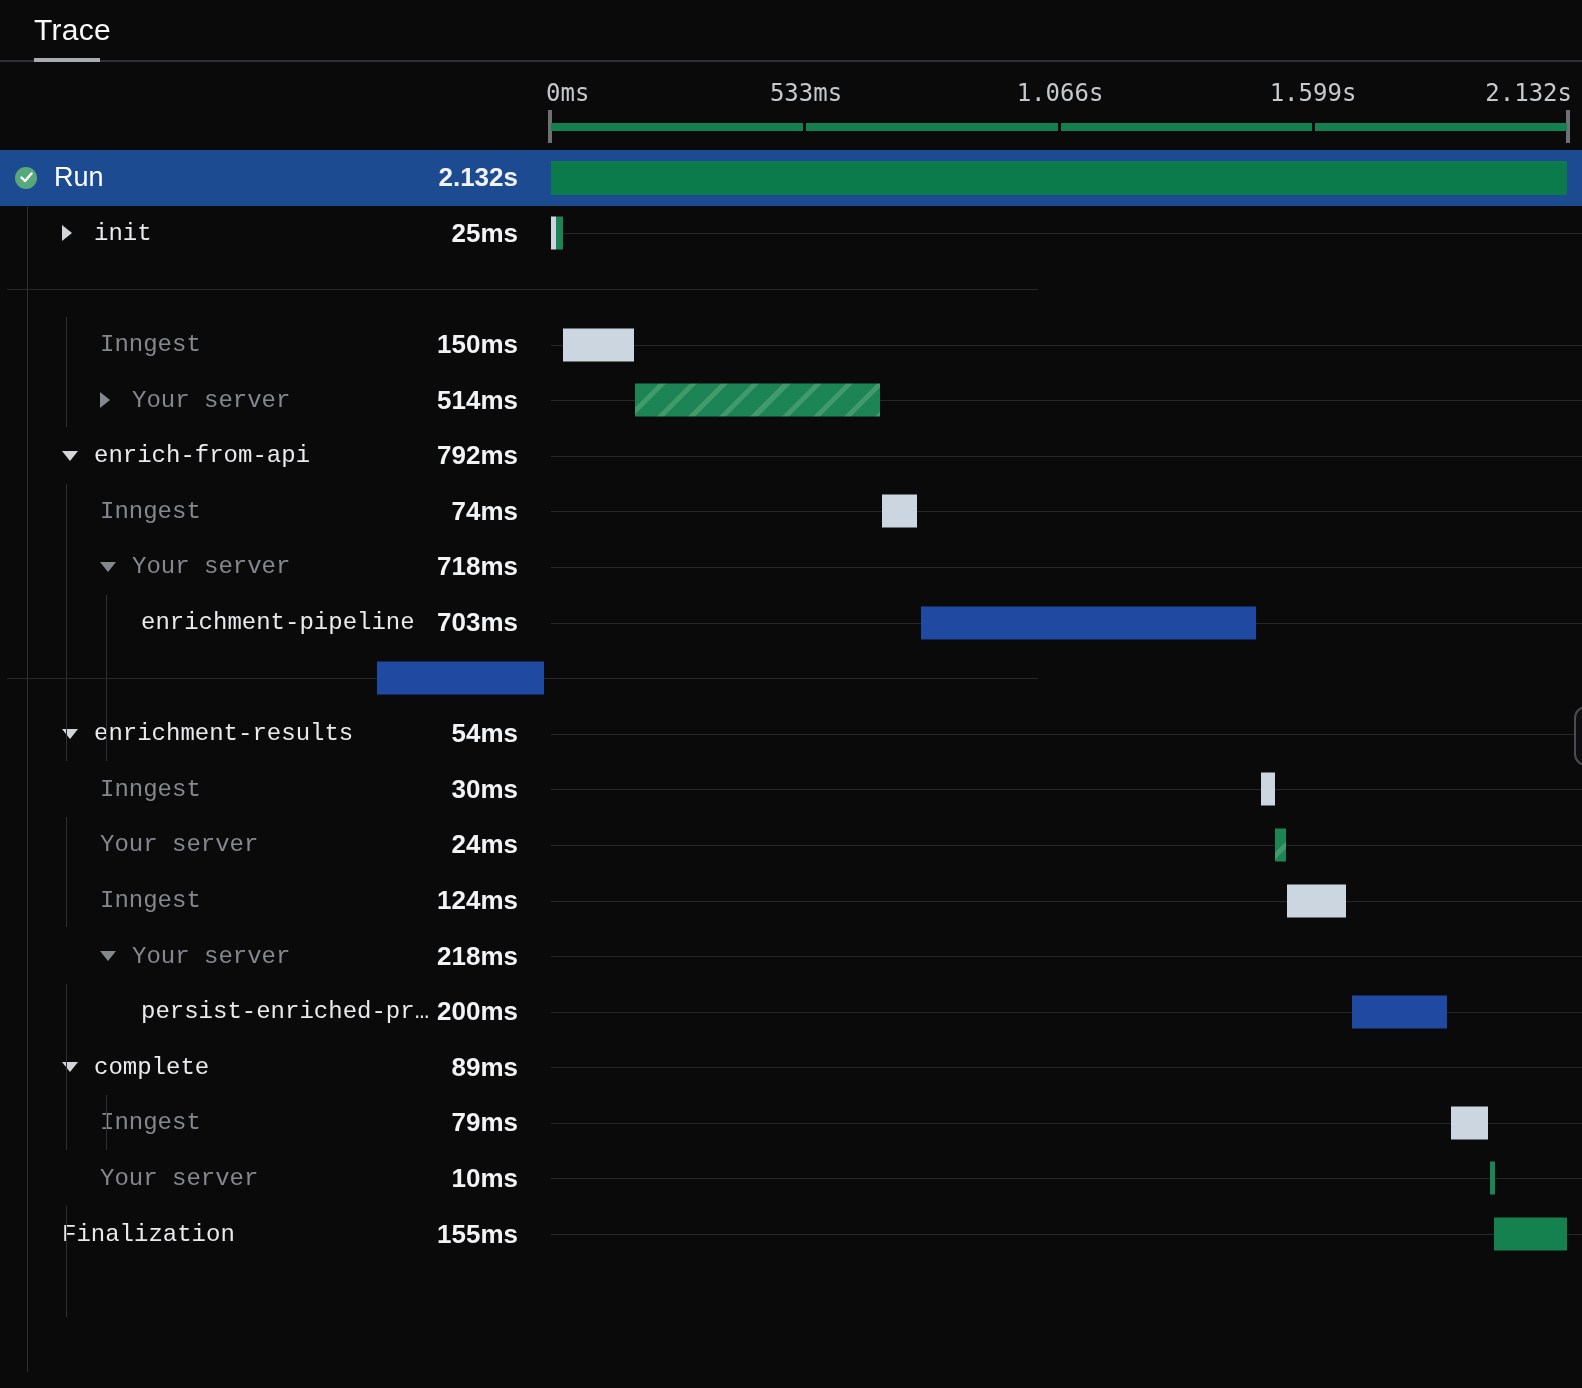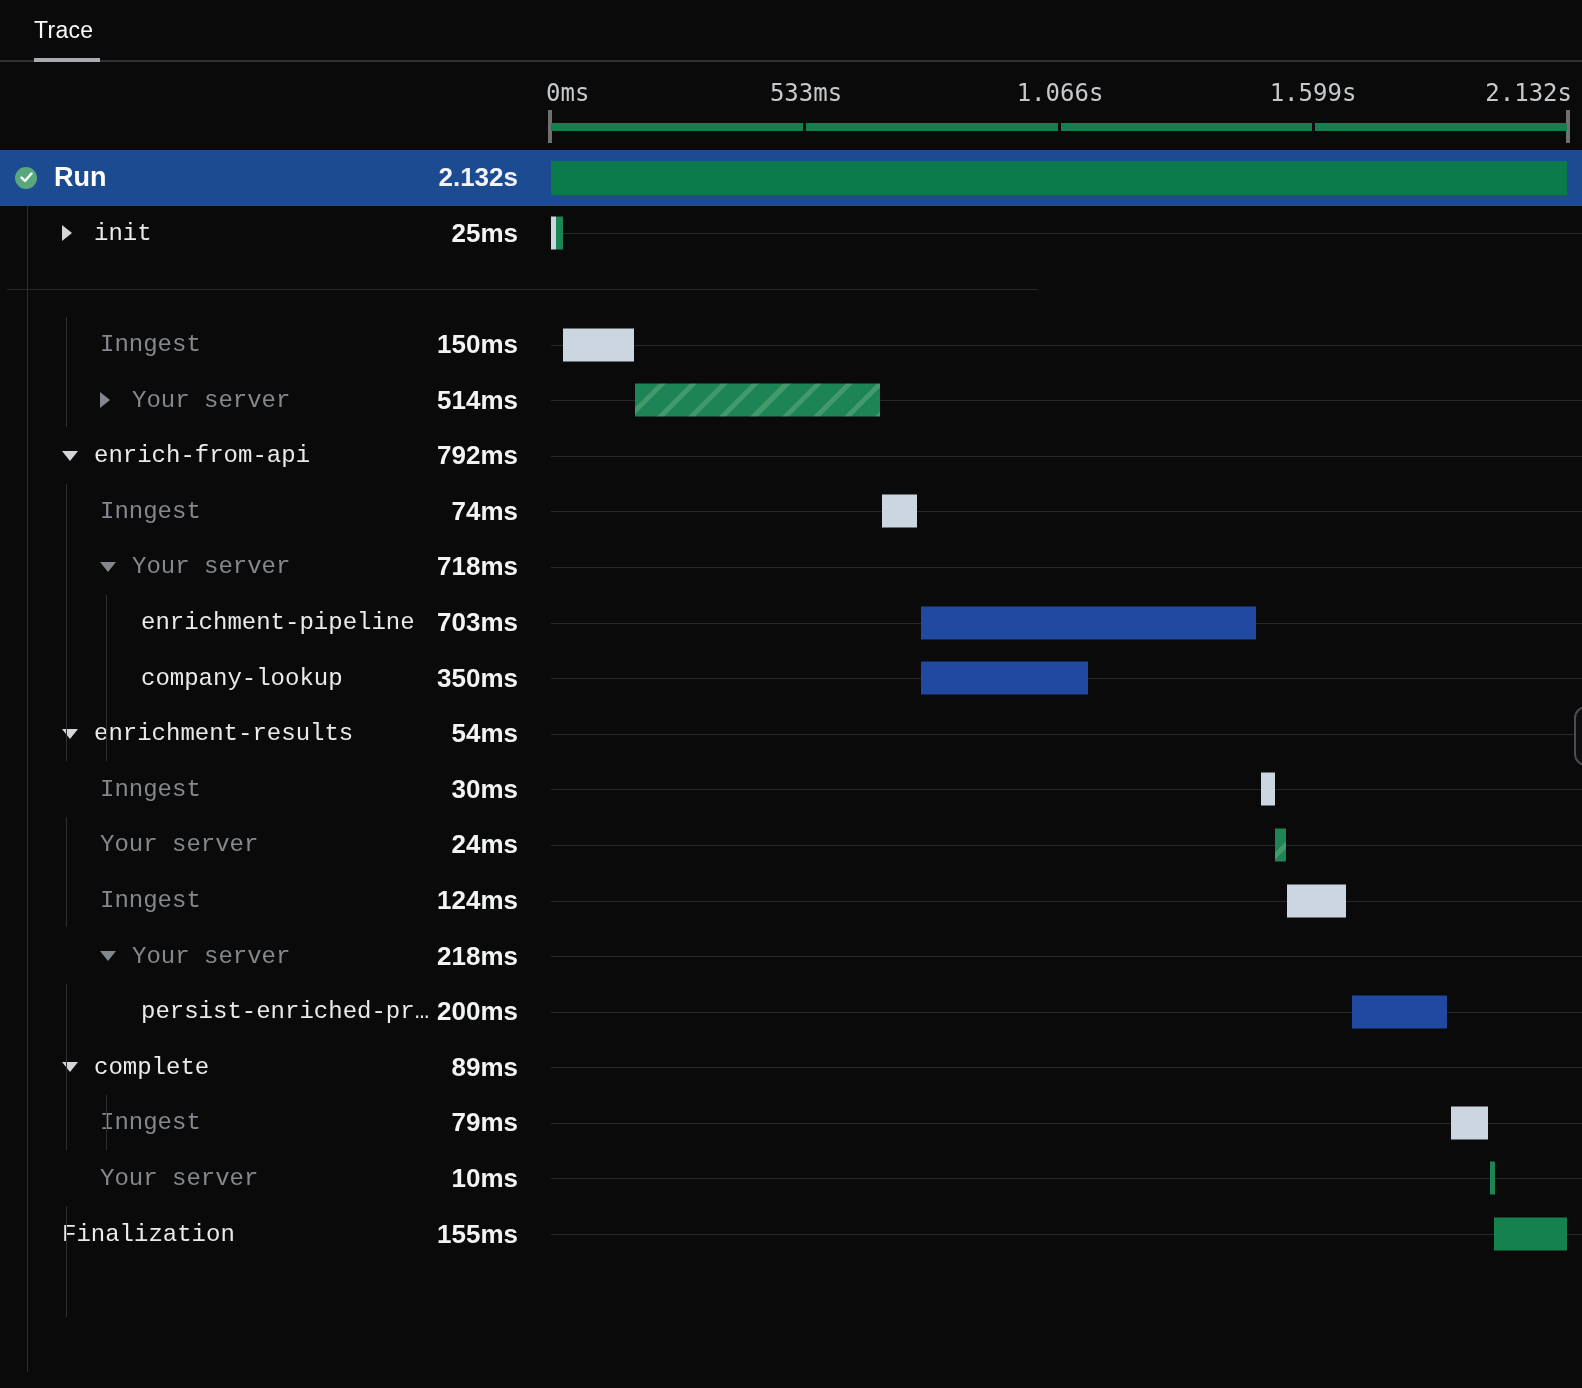"Trace" .tab-label { font-size: 23px -> 30px }
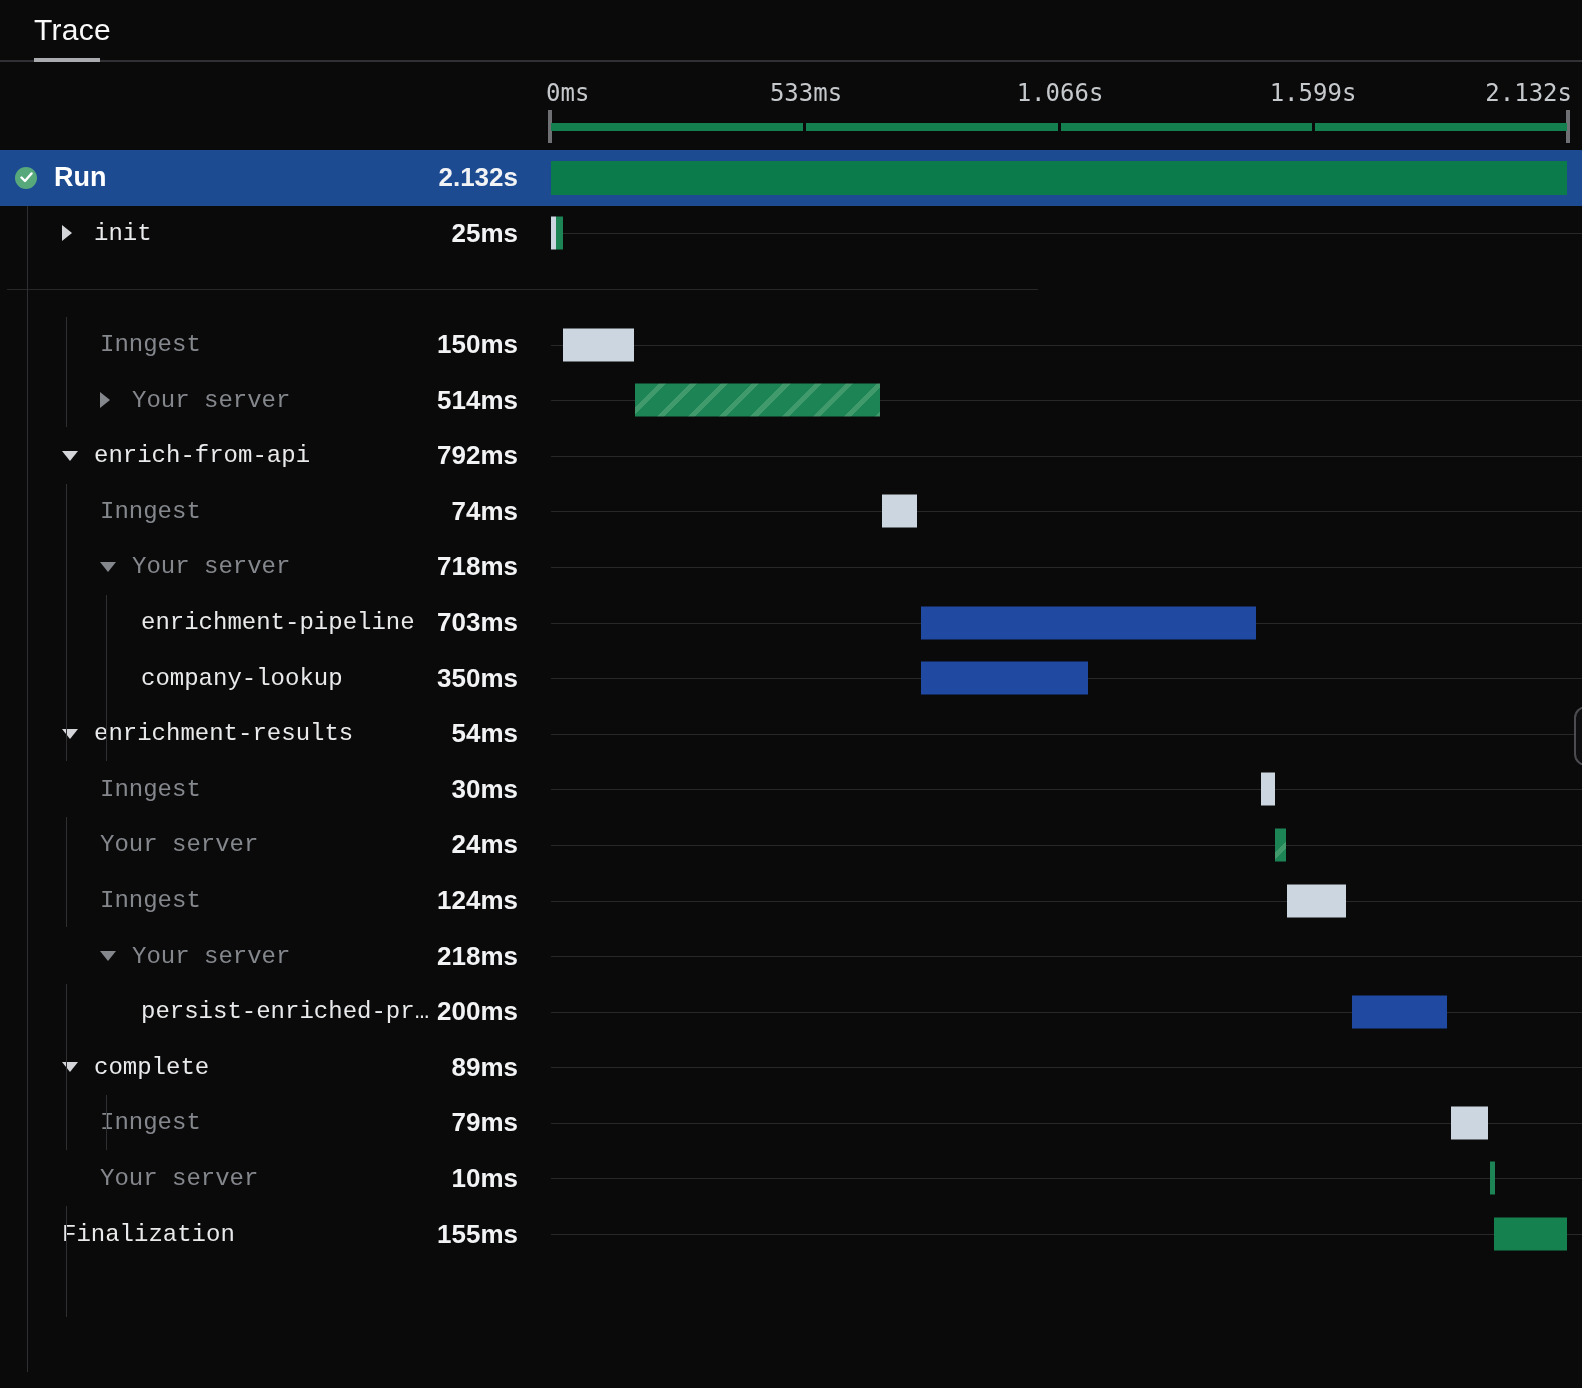"Run" .row.selected .name { font-weight: 700 -> 400 }
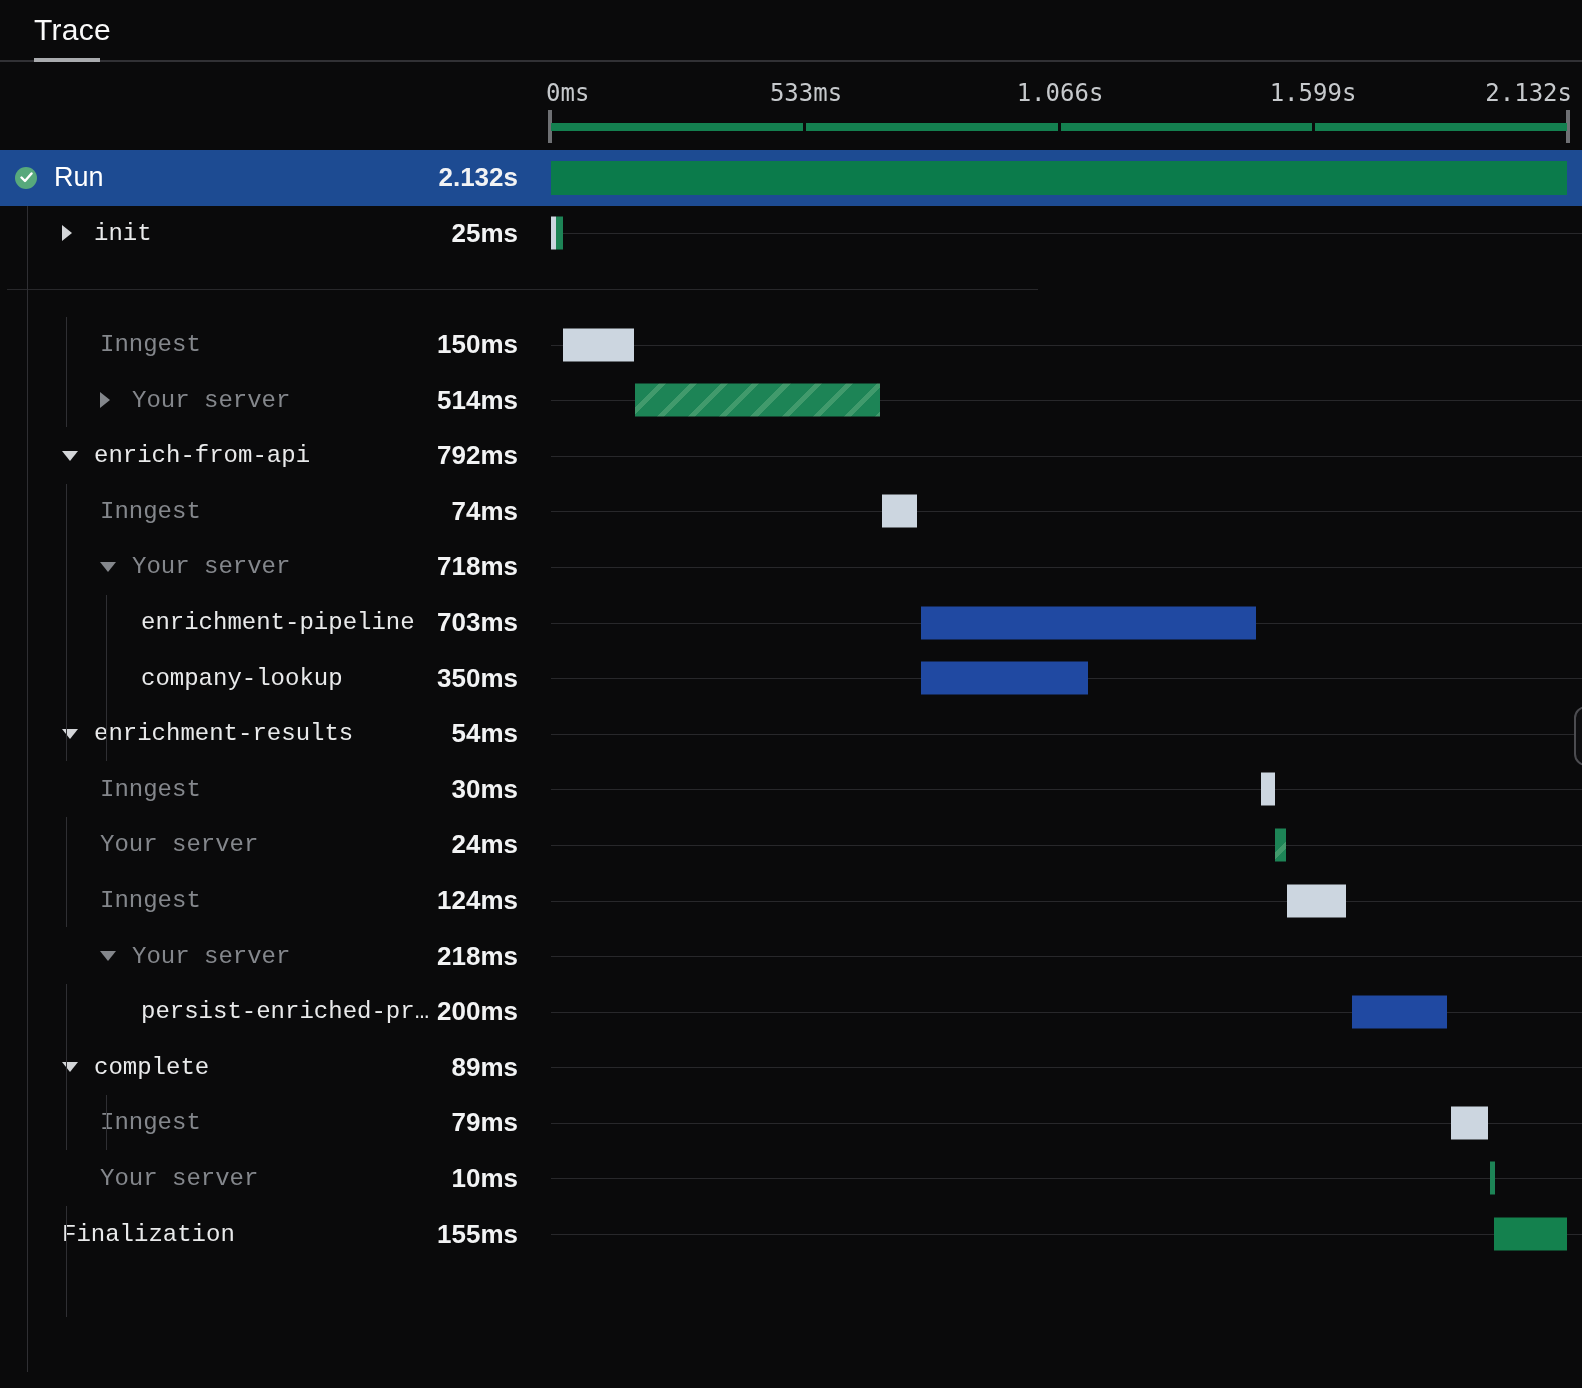"company-lookup" div.cell-left { html: <div> <span></span> <span>company-lookup</span> <span>350ms</span> </div> -> none }
